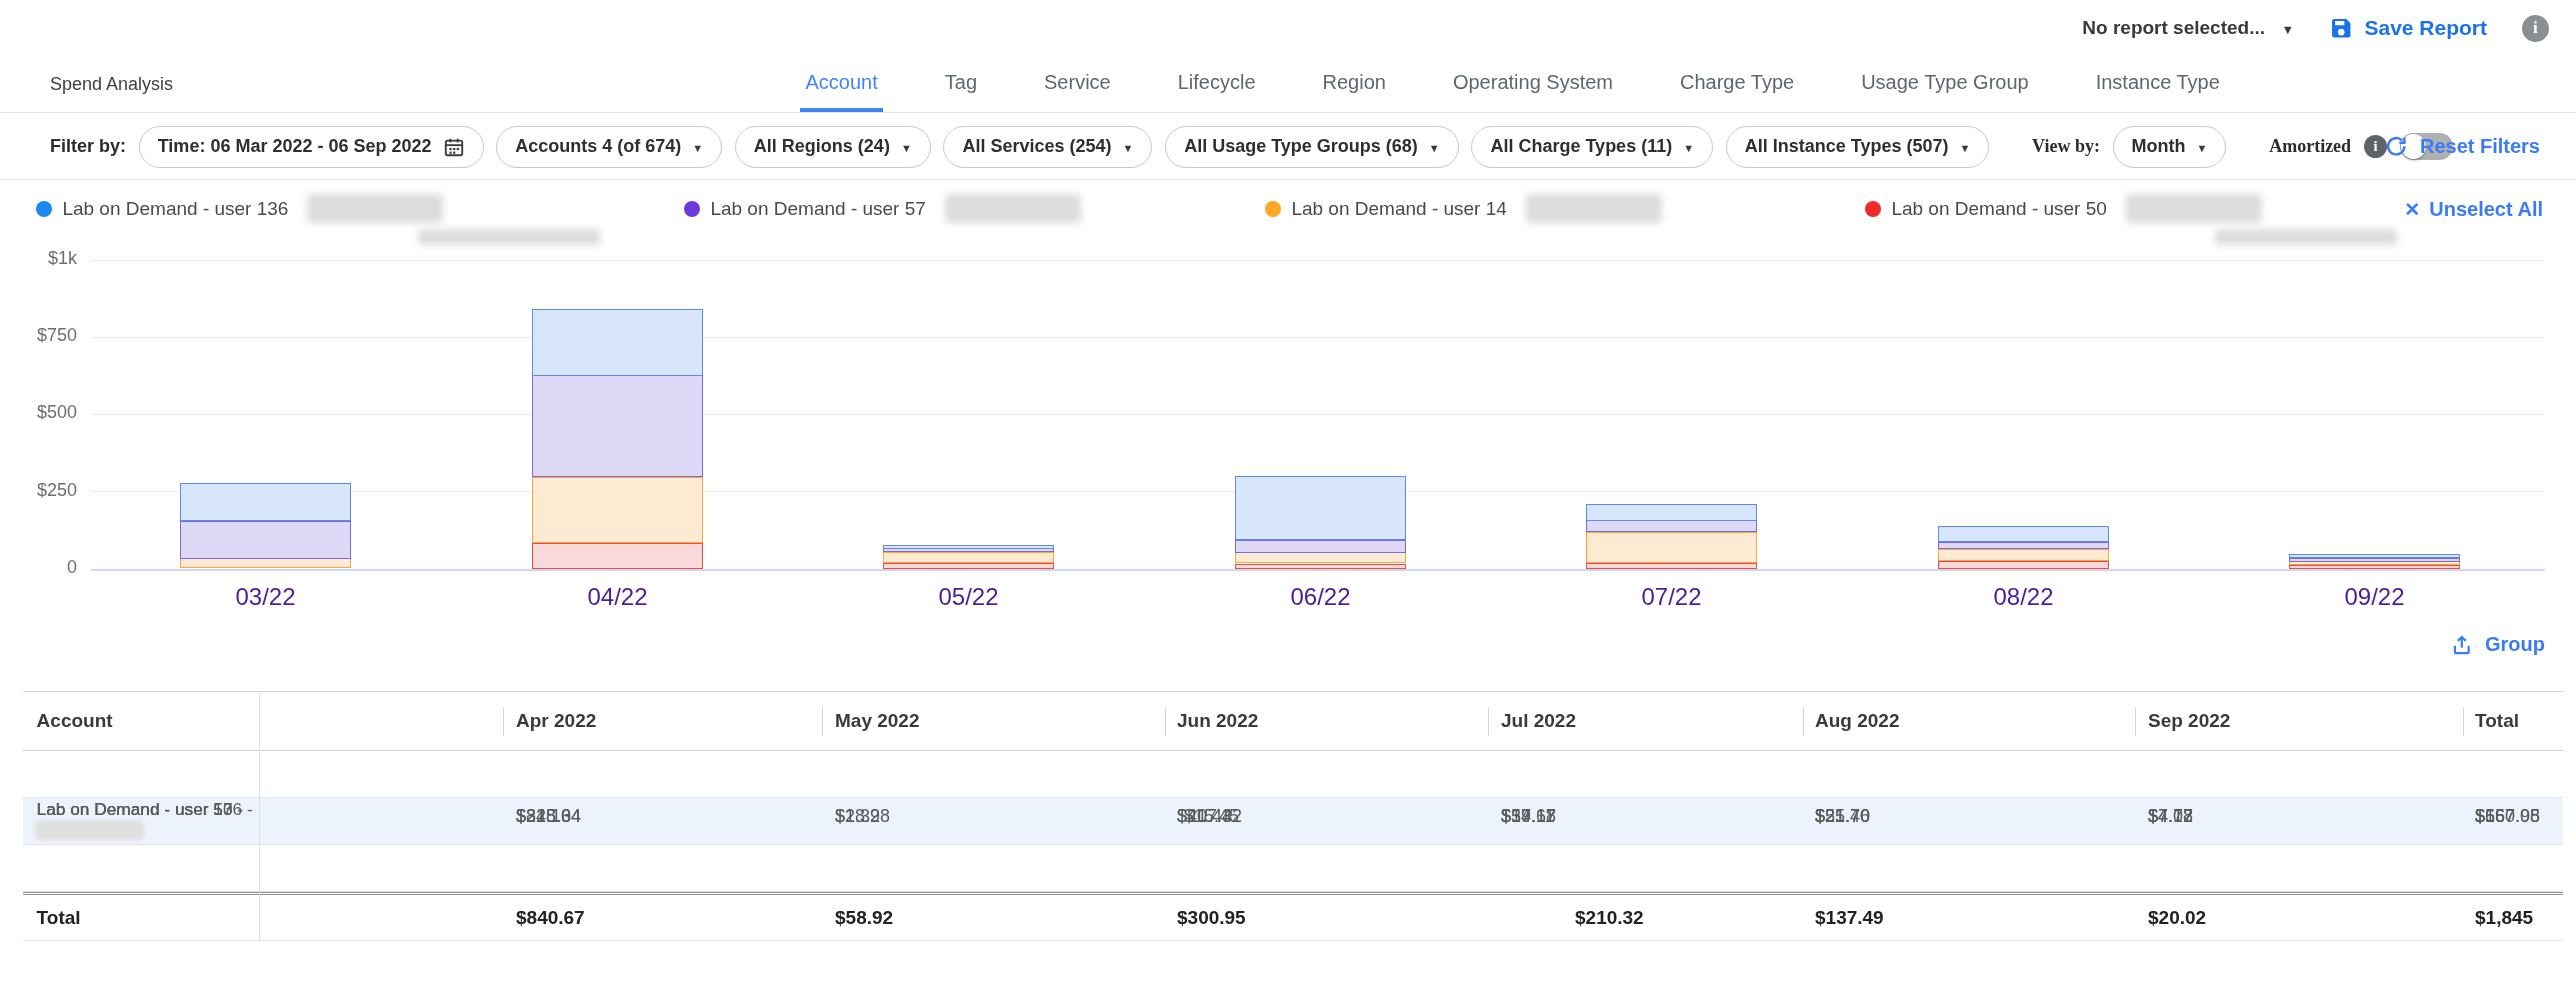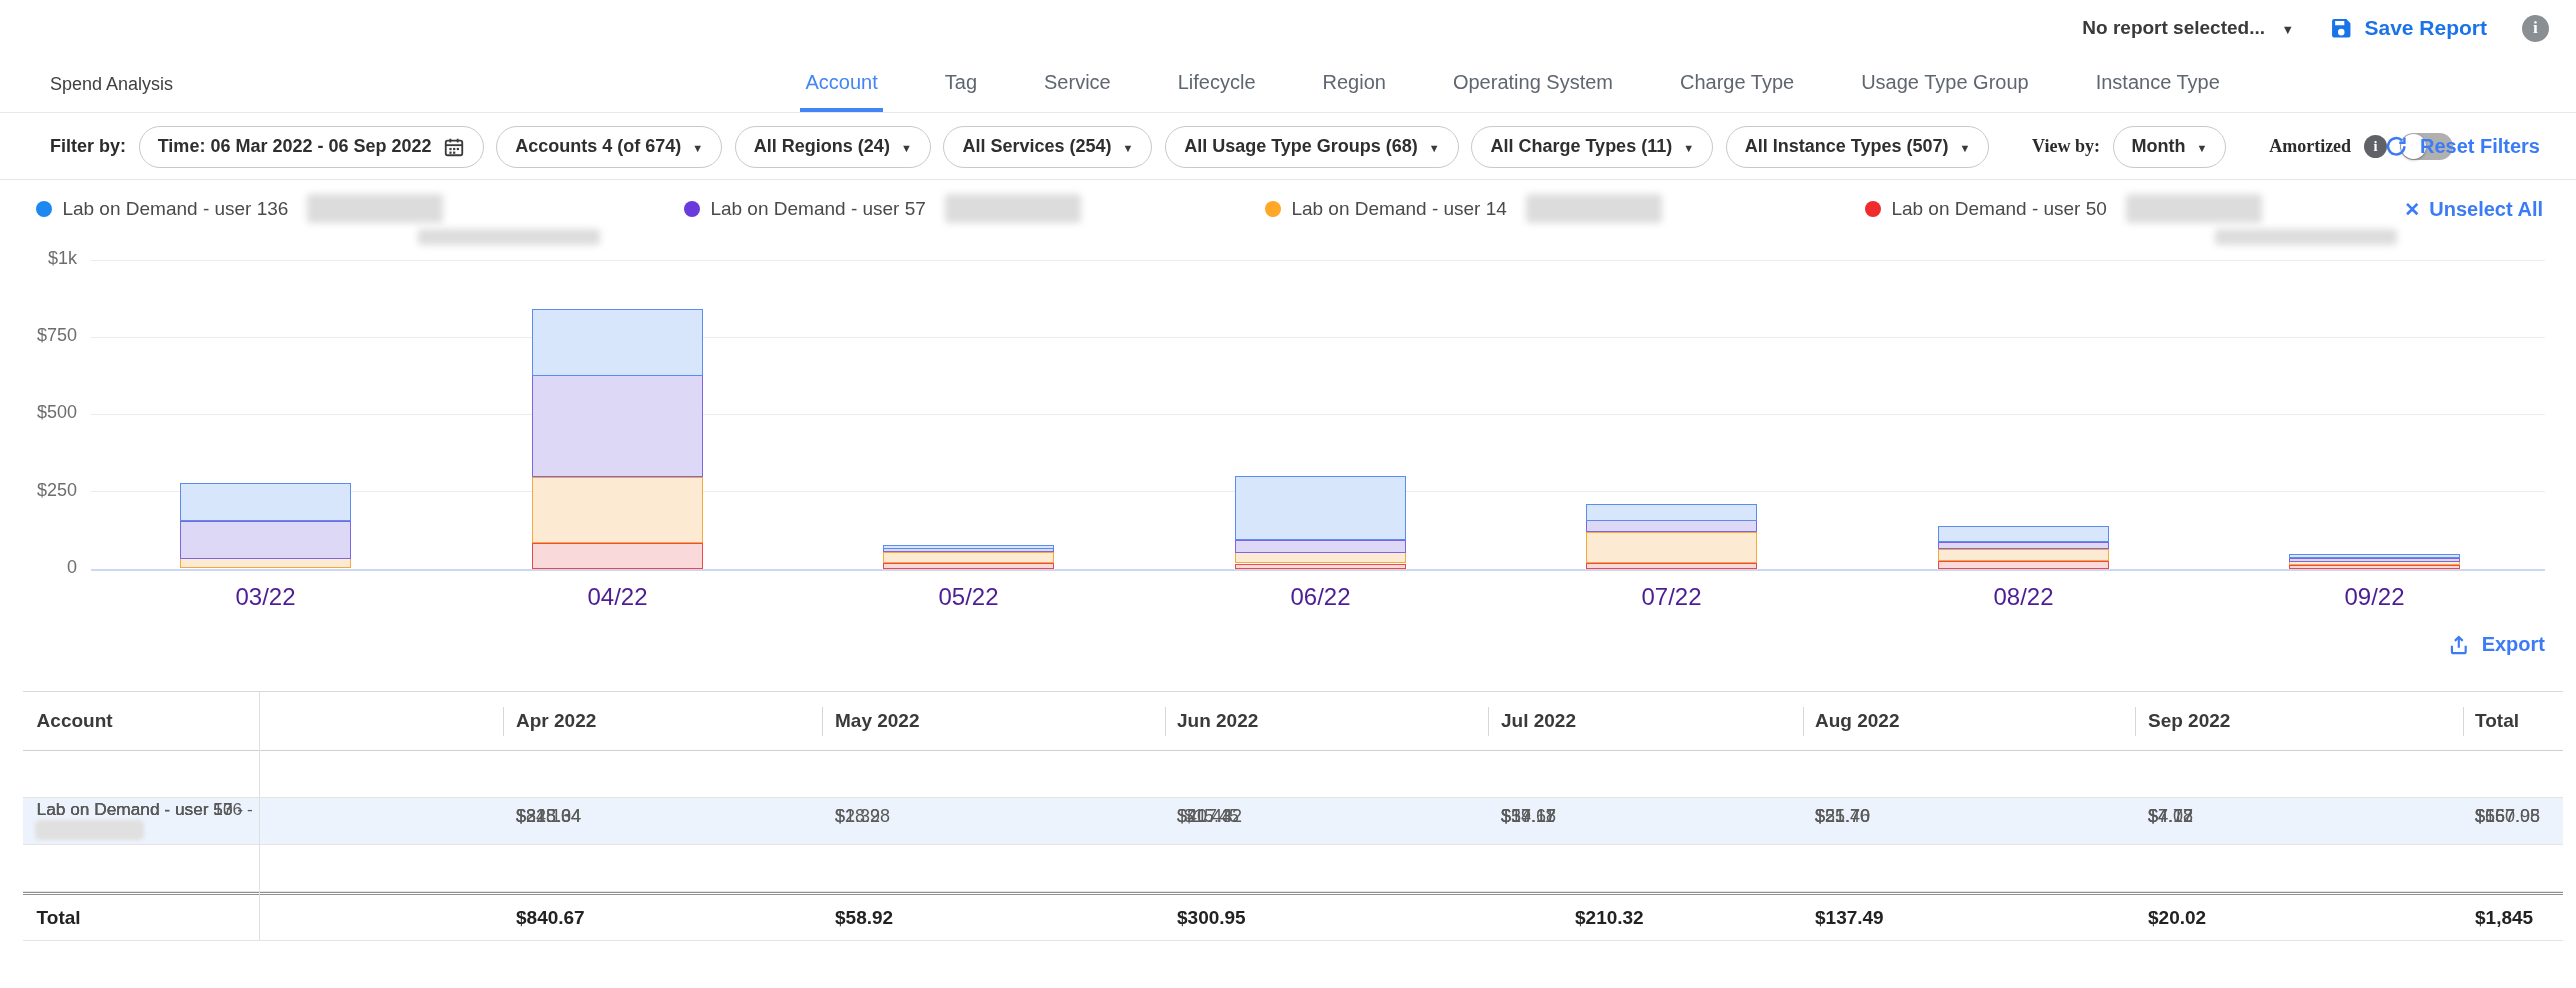"Export" span { text: Export -> Group }
